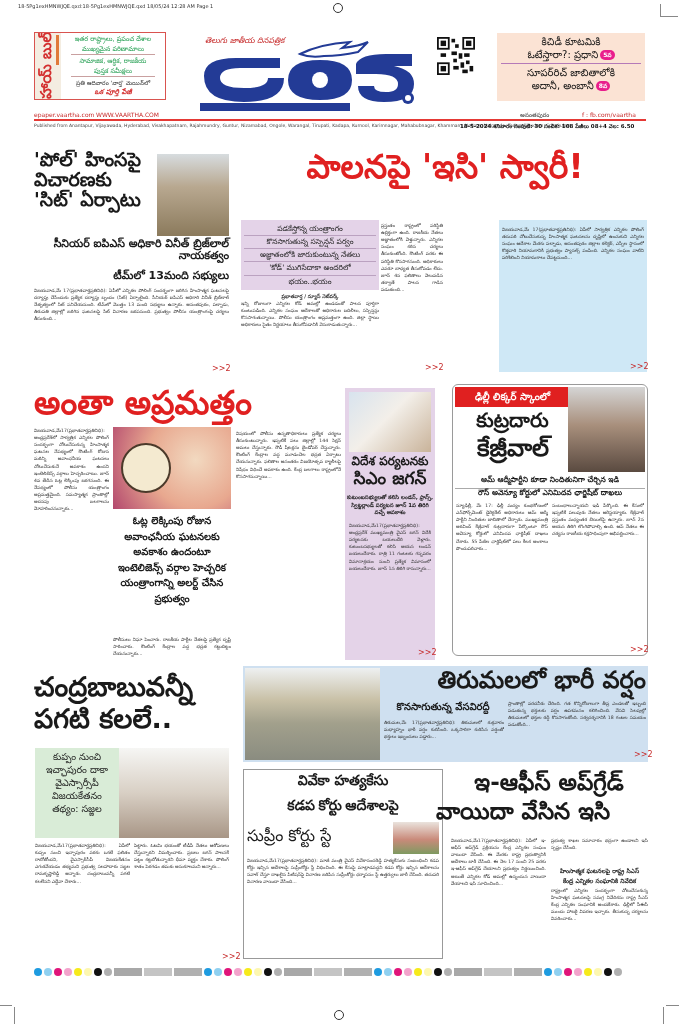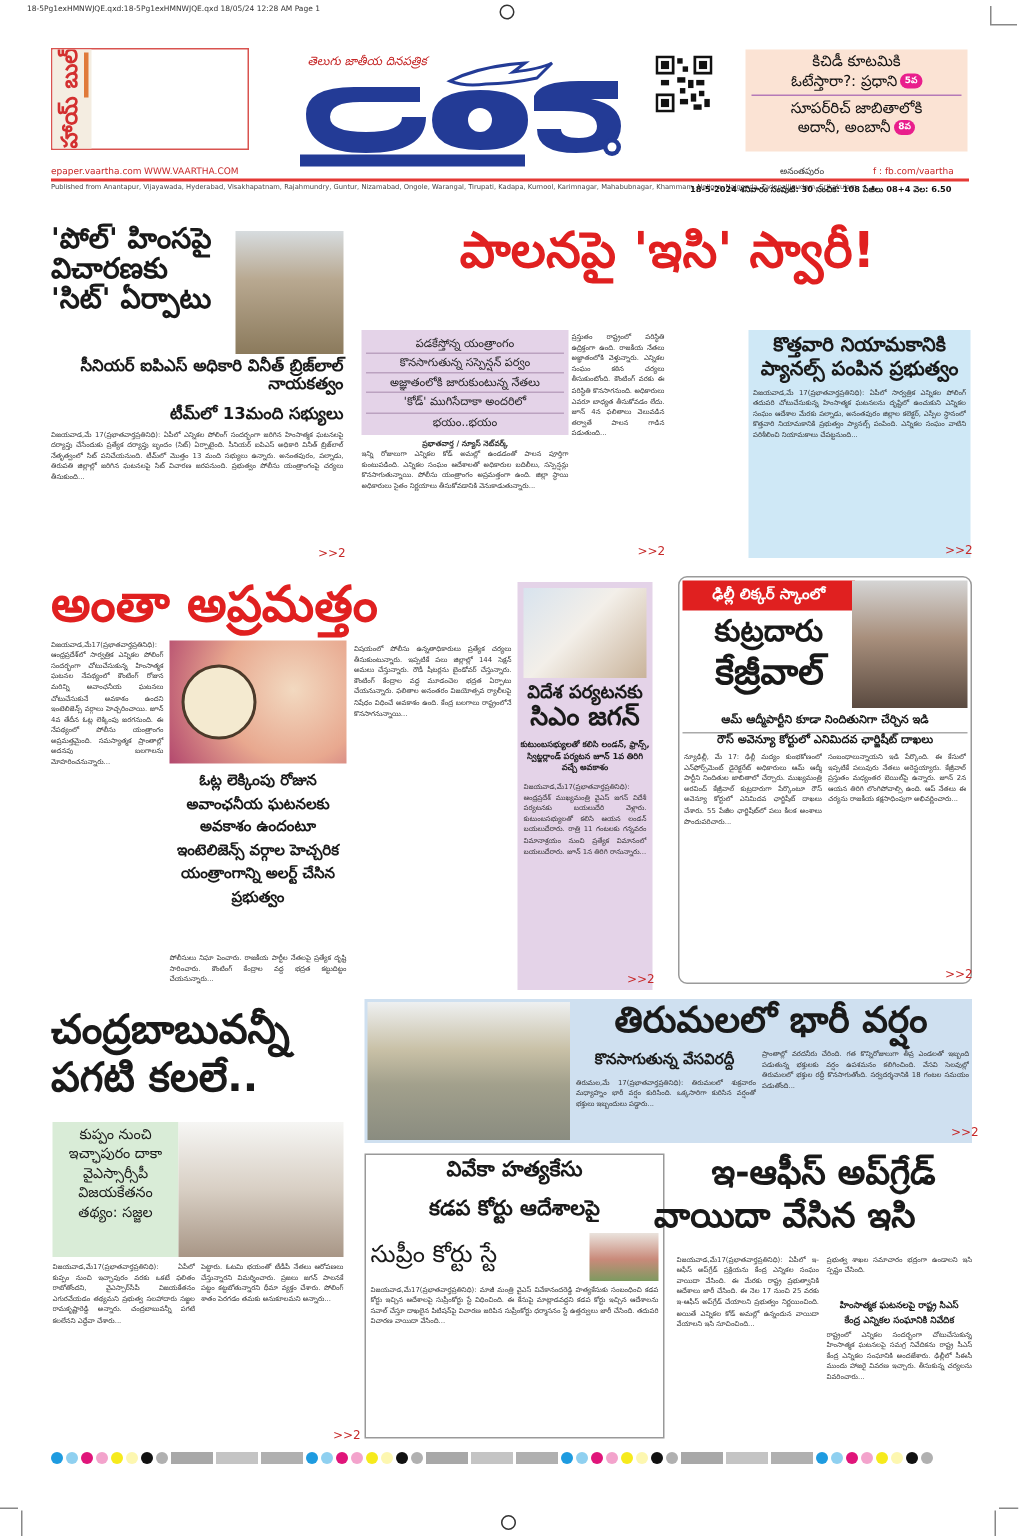"ఇతర రాష్ట్రాలు, ప్రపంచ దేశాల" div.lines { html: none -> <div> <div>ఇతర రాష్ట్రాలు, ప్రపంచ దేశాల</div> <div>ముఖ్యమైన పరిణామాలు</div> <div></div> <div>సామాజిక, ఆర్థిక, రాజకీయ</div> <div>పుస్తక సమీక్షలు</div> <div></div> <div>ప్రతి ఆదివారం 'వార్త' మెయిన్‌లో</div> <div>ఒక పూర్తి పేజీ</div> </div> }
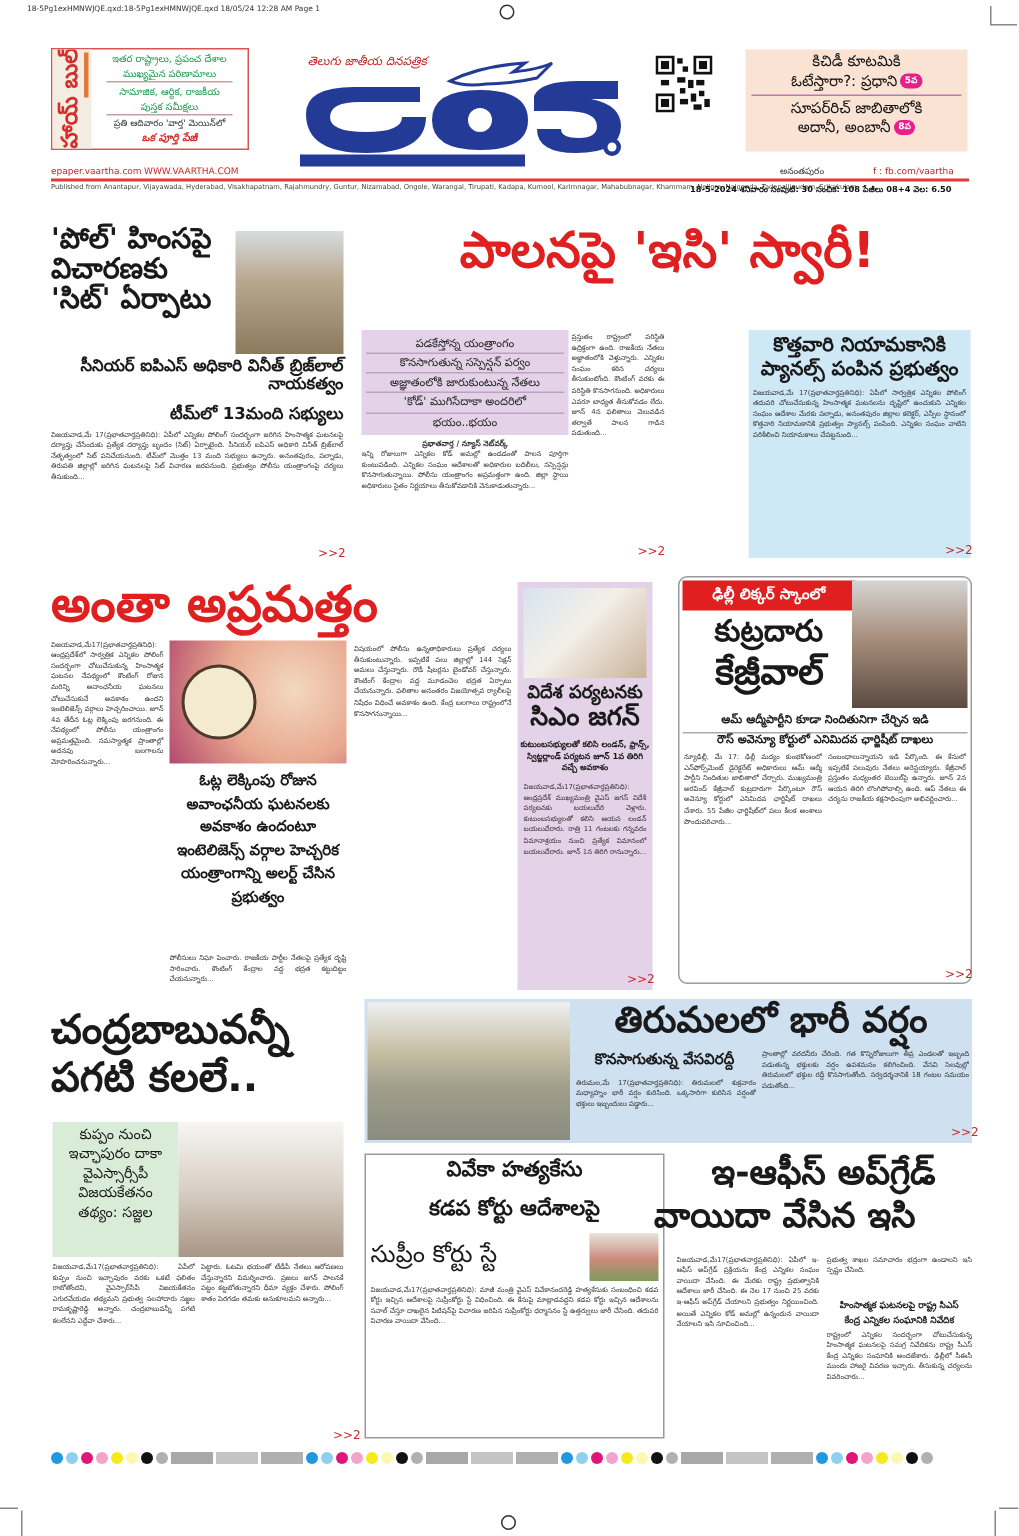"కొత్తవారి నియామకానికి ప్యానల్స్ పంపిన" div.bh { html: <div>కొత్తవారి నియామకానికి ప్యానల్స్ పంపిన ప్రభుత్వం</div> -> none }
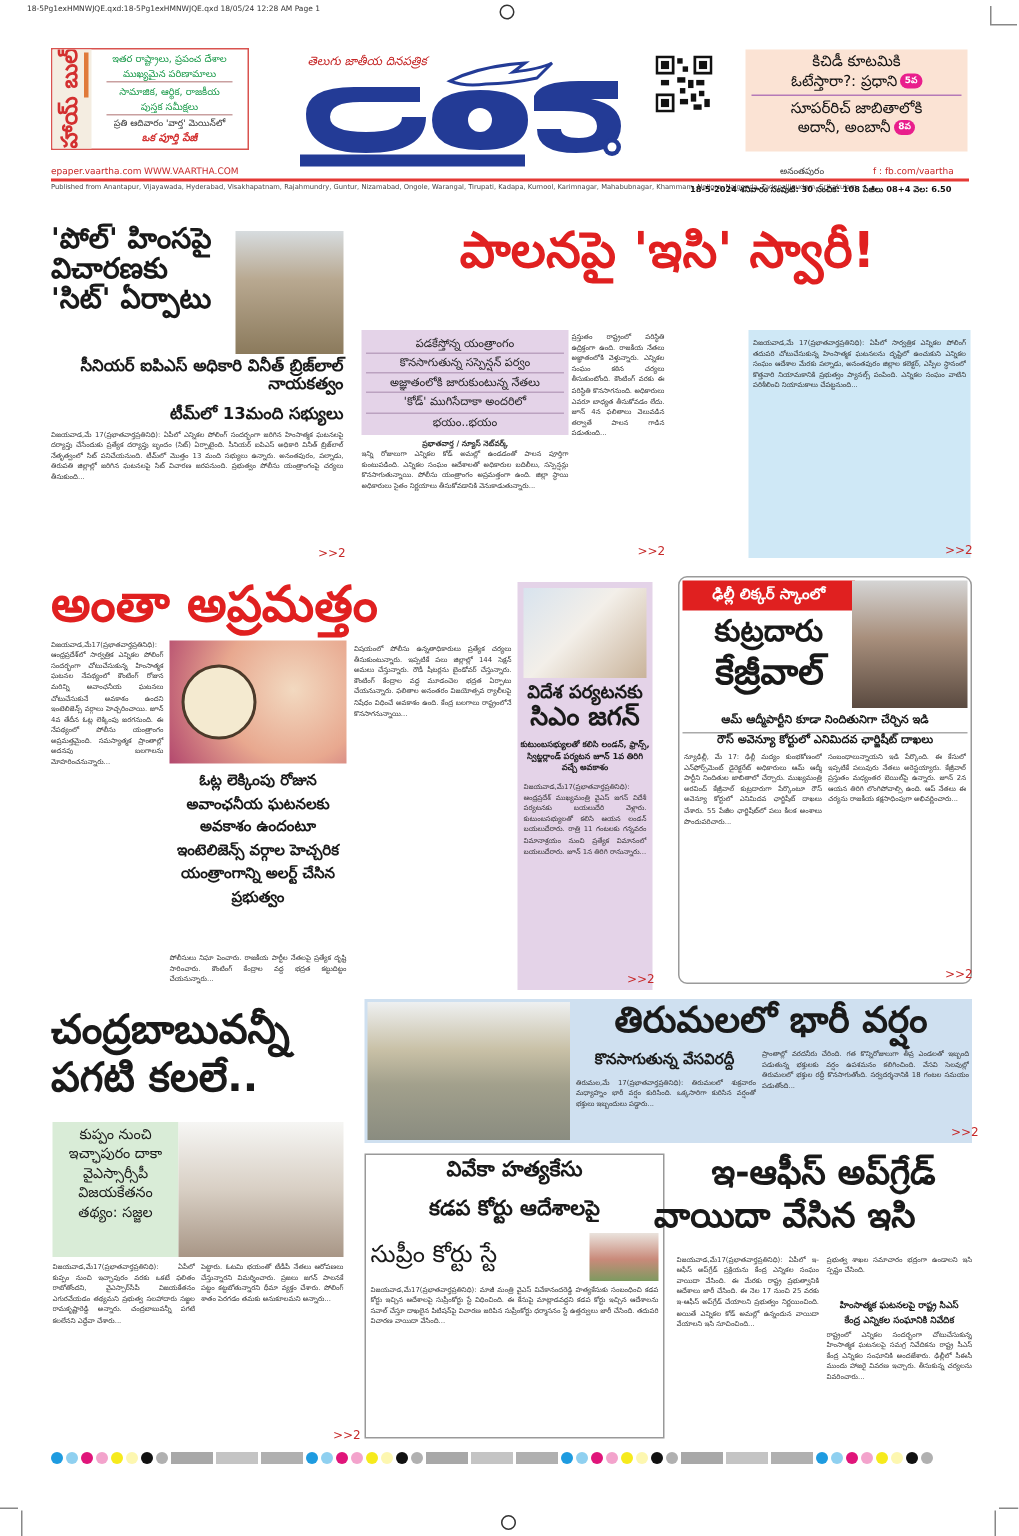"తిరుమలలో భారీ వర్షం" .tiru-head { text-align: center -> right }
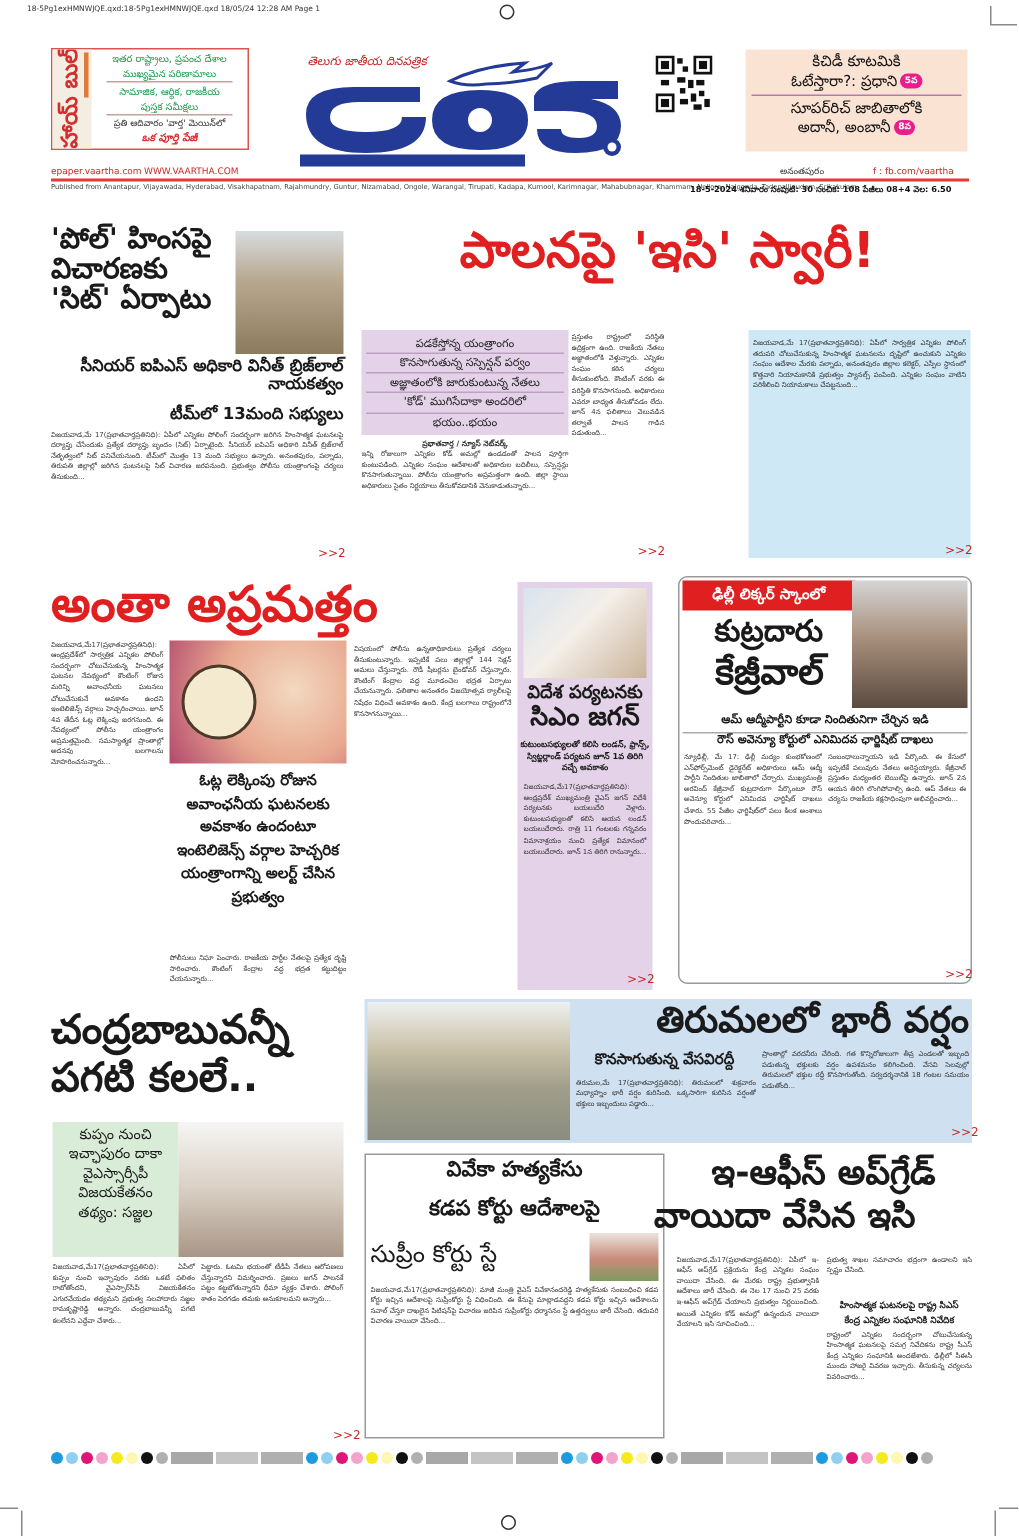"కడప కోర్టు ఆదేశాలపై" div.abs { font-family: none -> Liberation Serif, serif }
